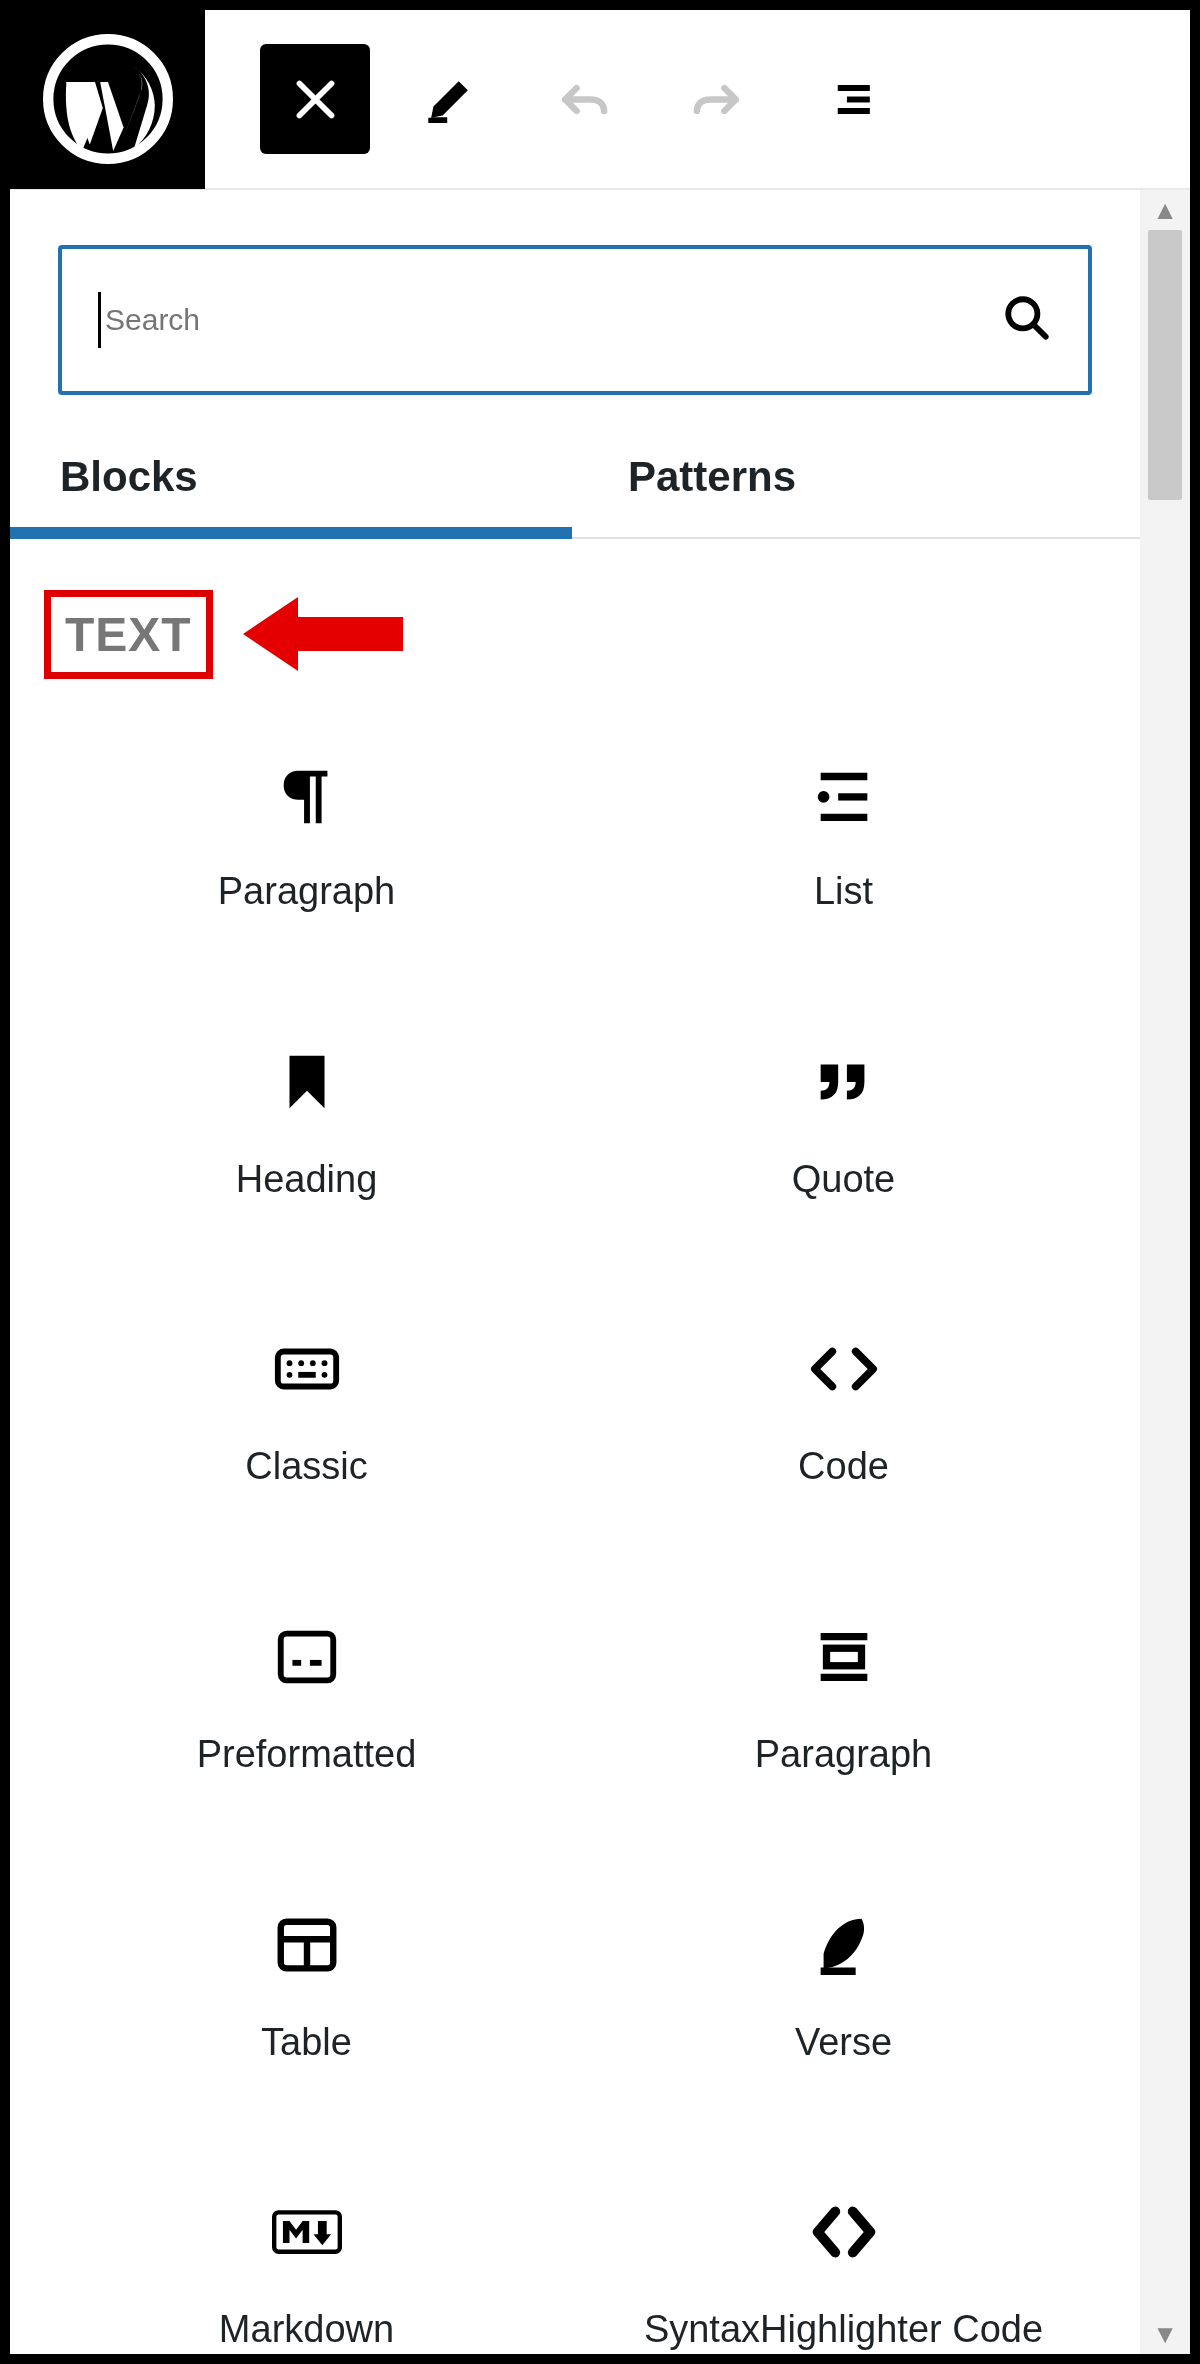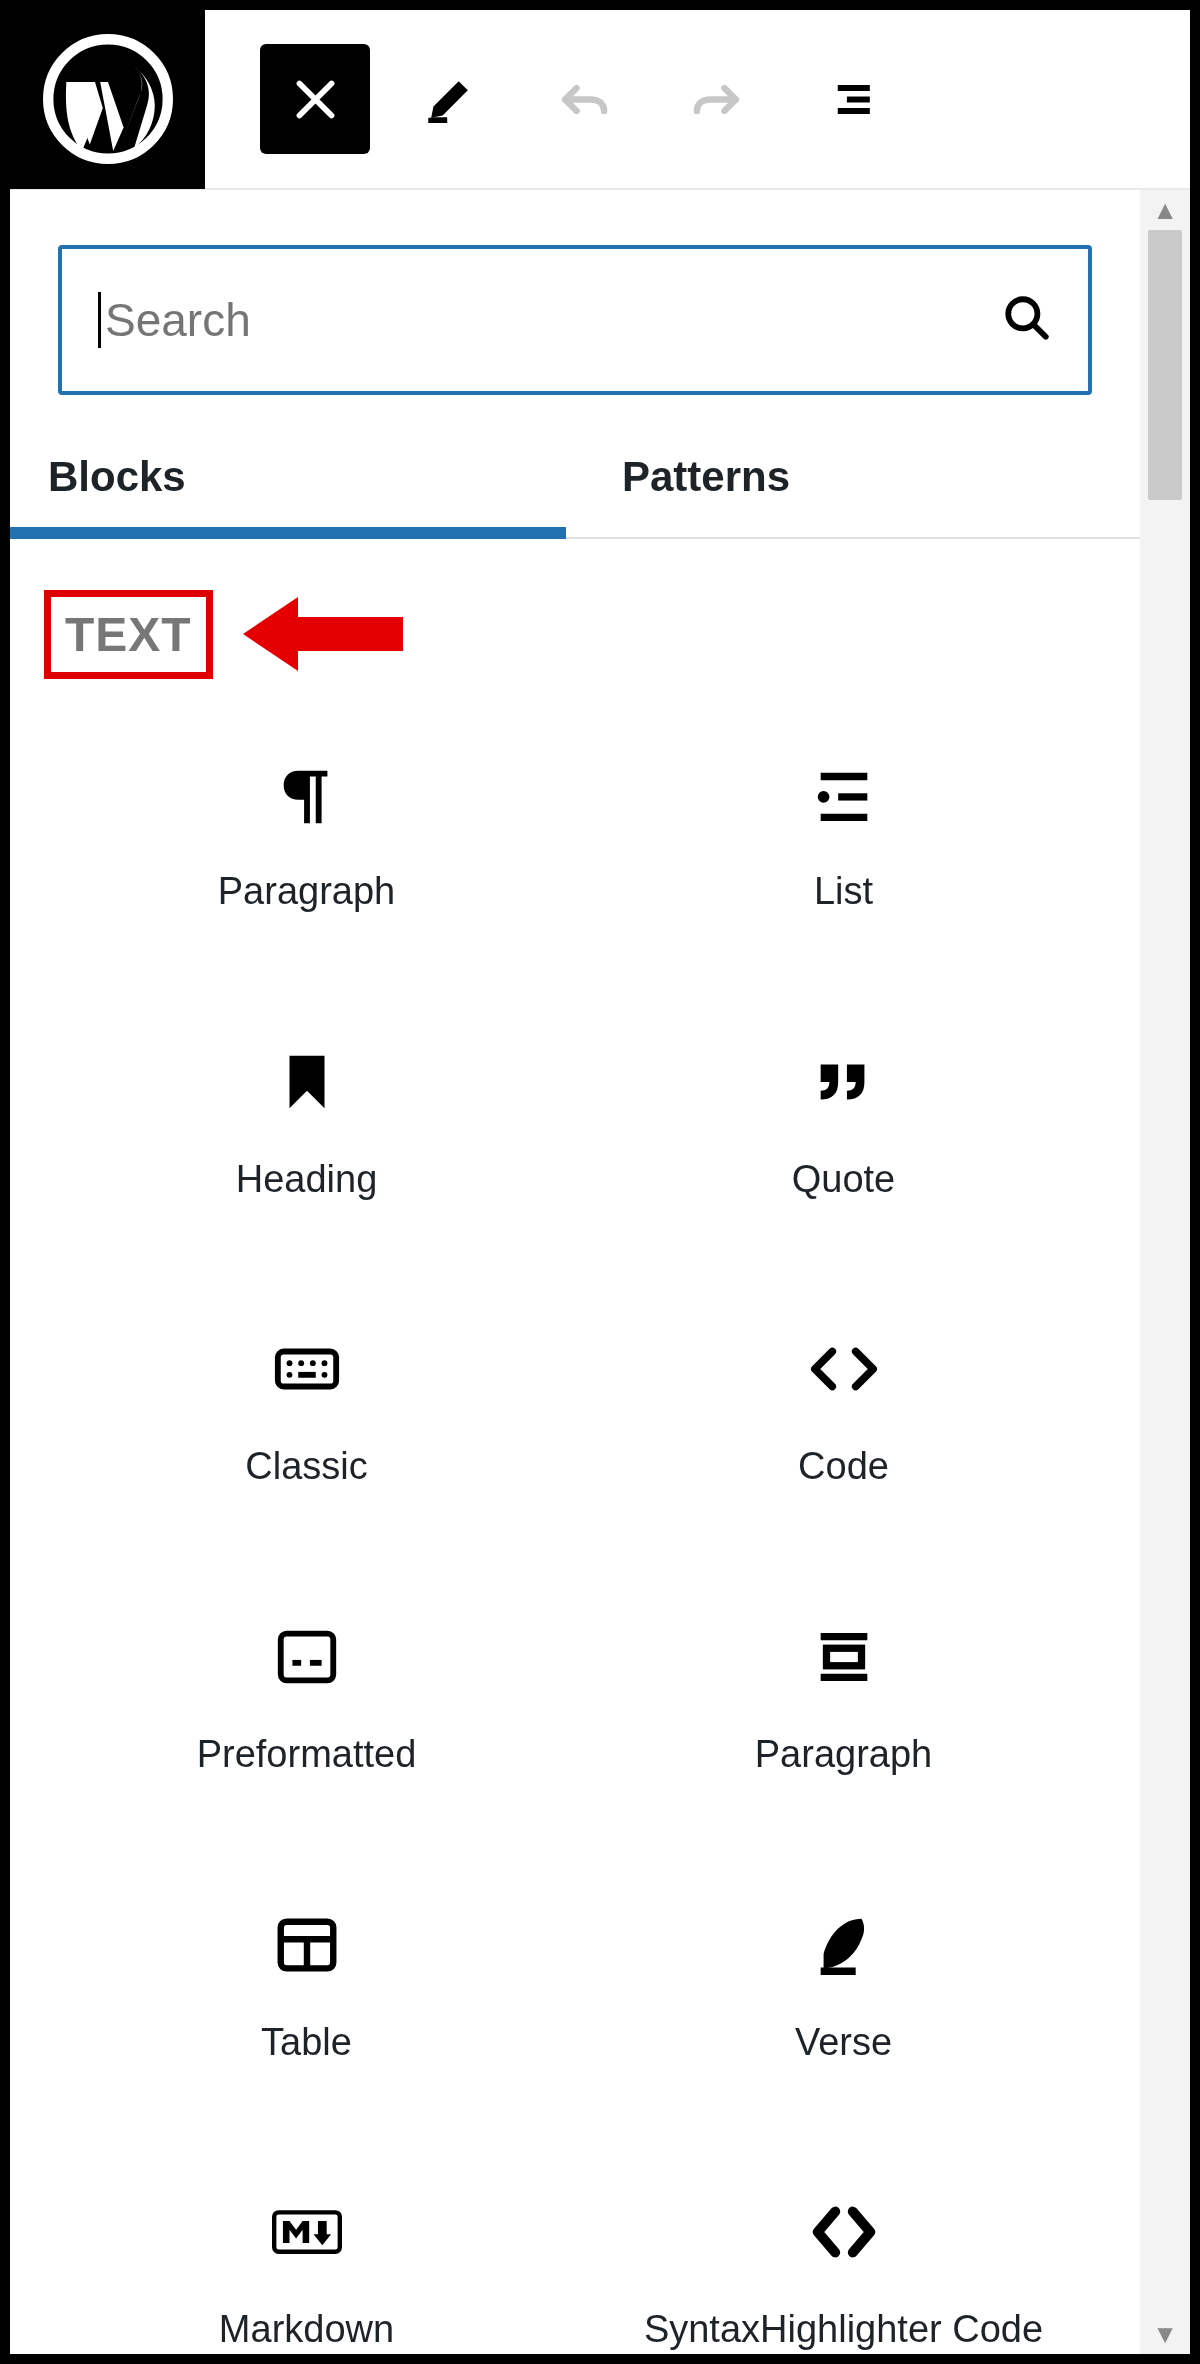"Search" .search-input { font-size: 46px -> 30px }
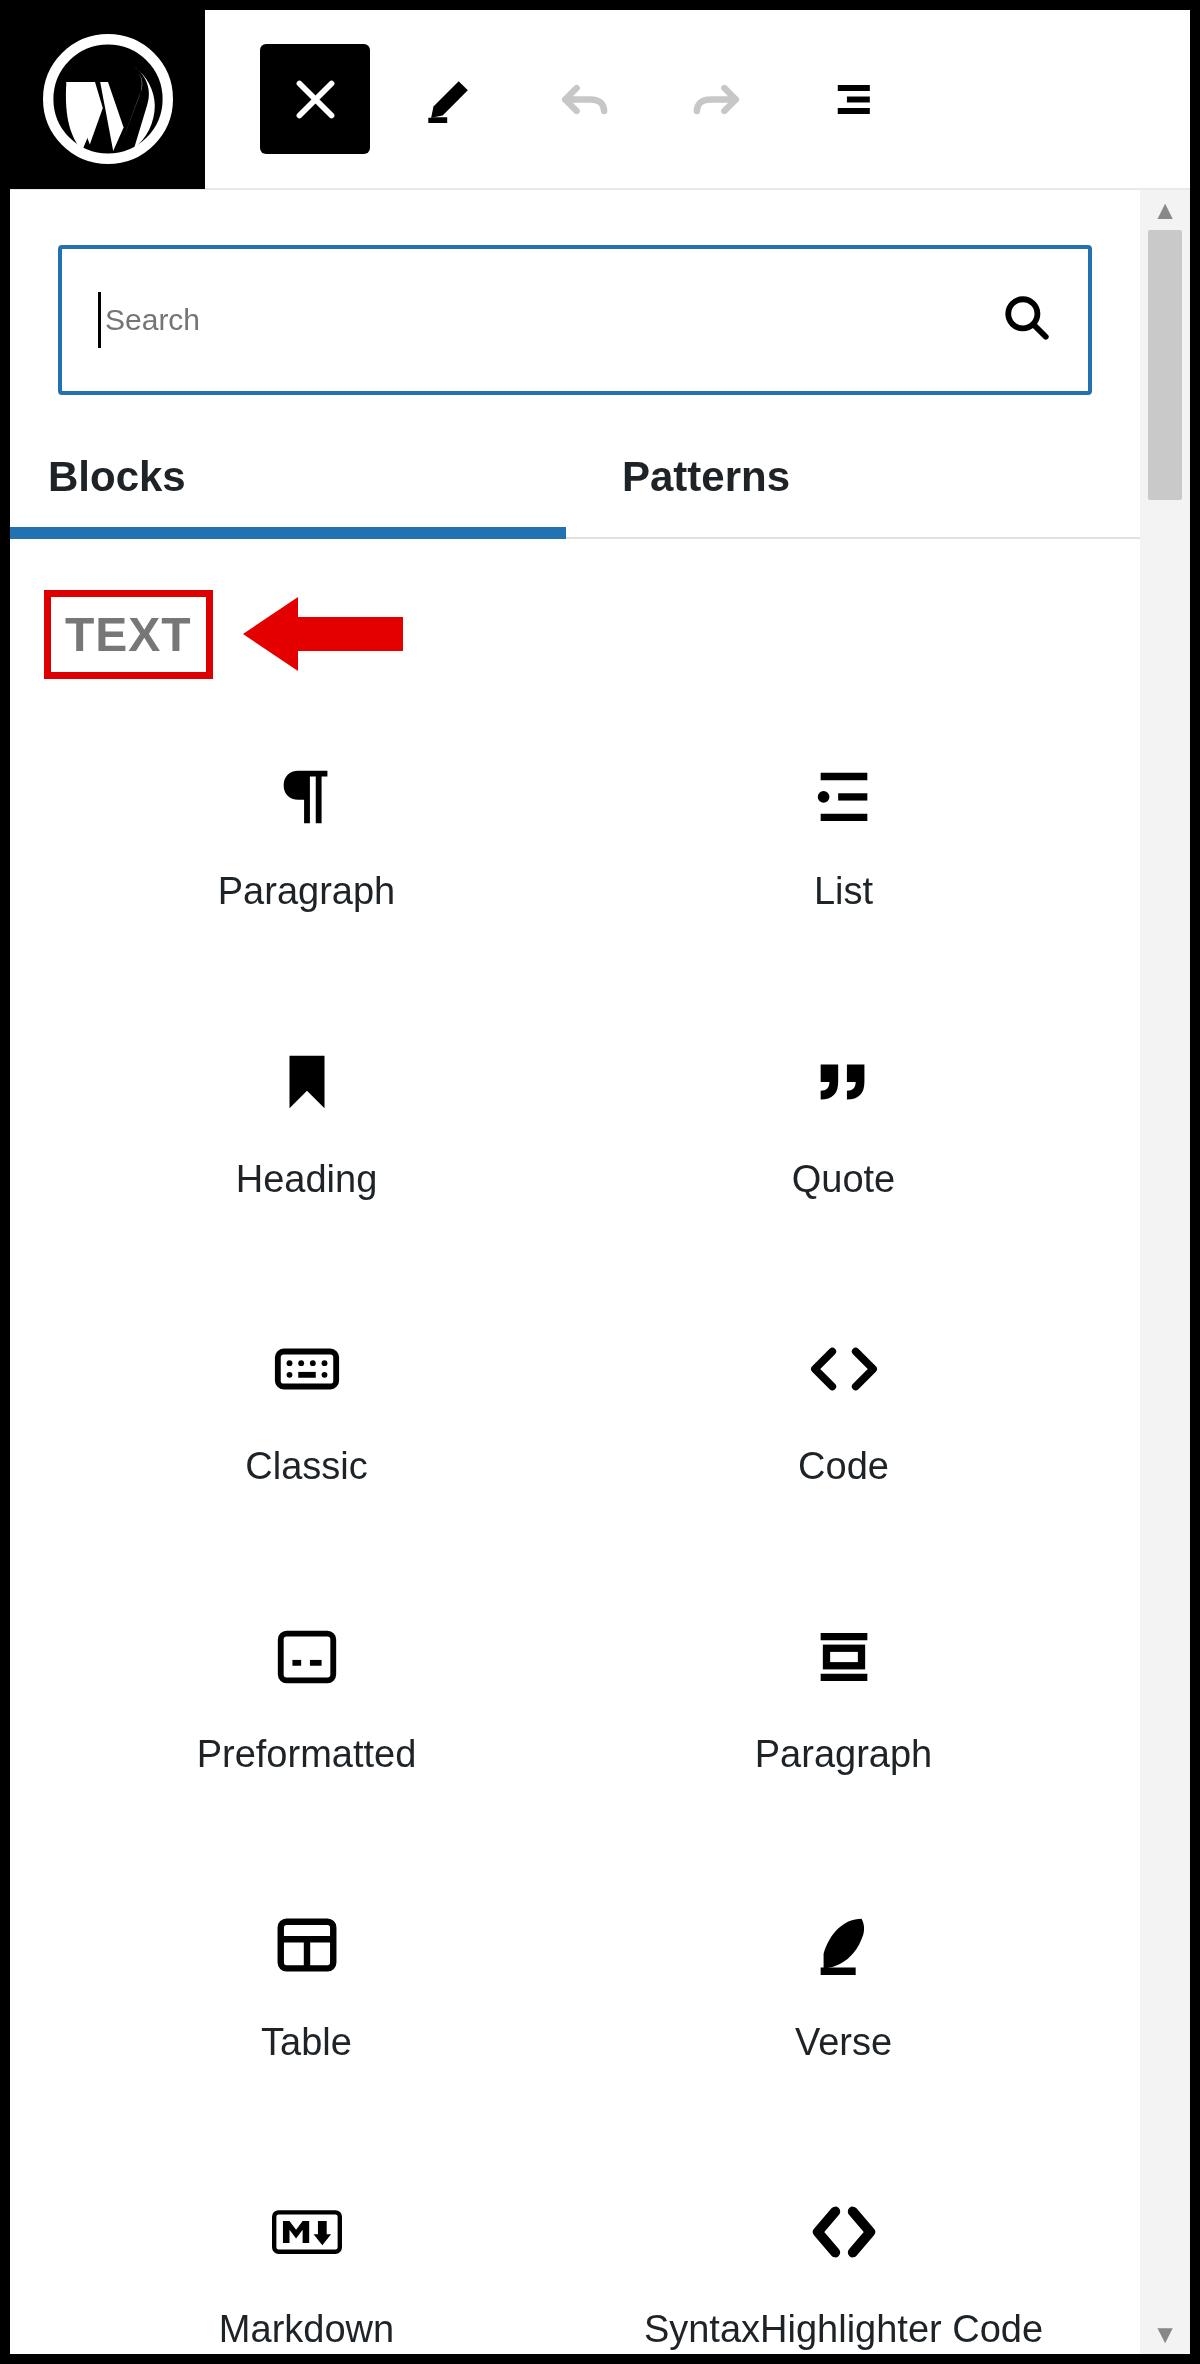"Blocks" .tab { padding: 28px 50px 36px 38px -> 28px 50px 36px 50px }
